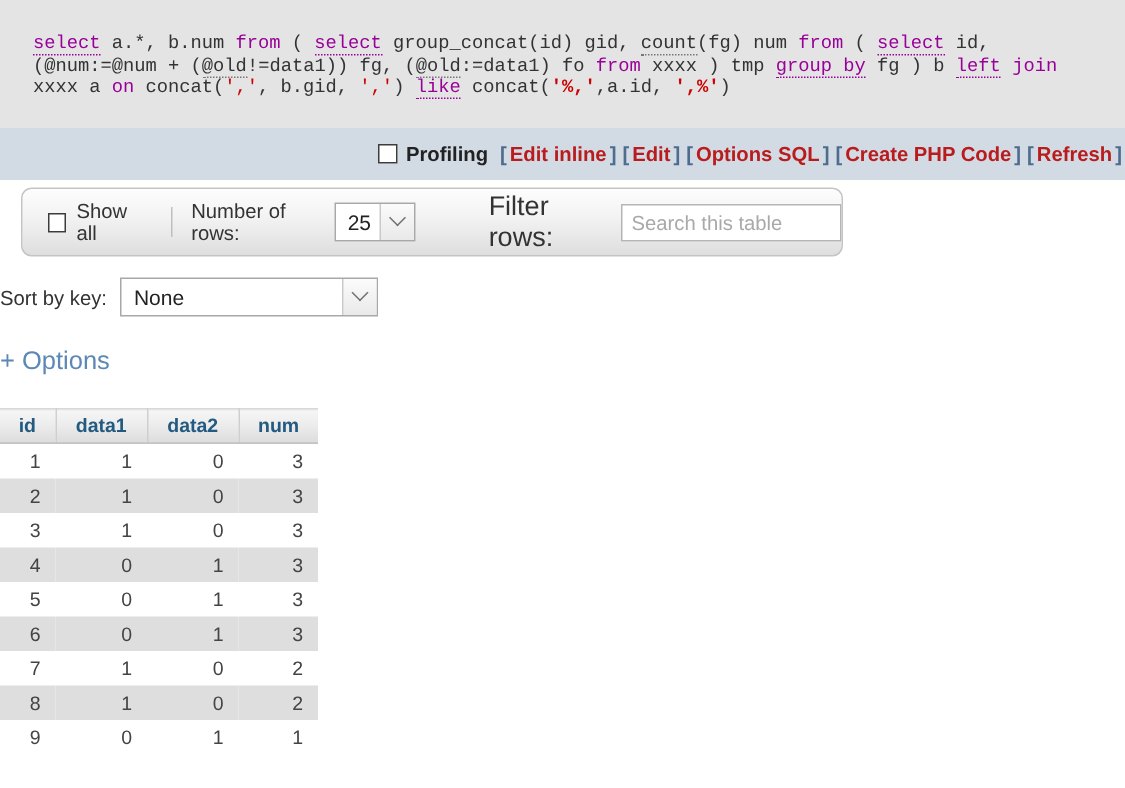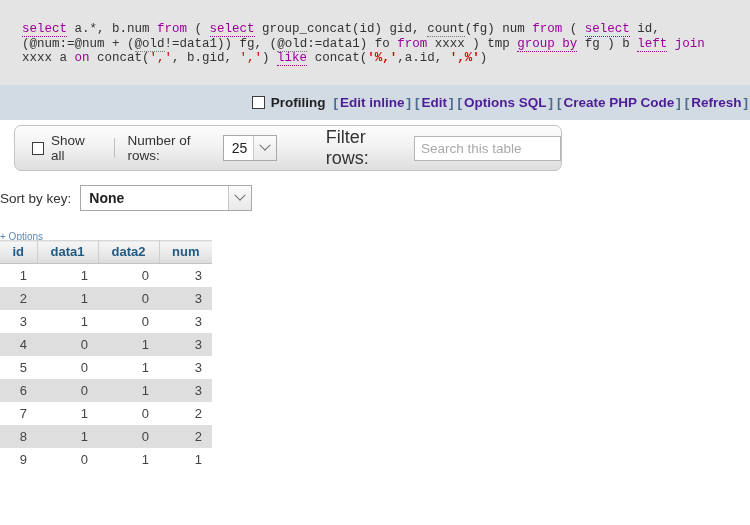"Edit inline" .tb-link { color: #4c1d95 -> #b91c1c }
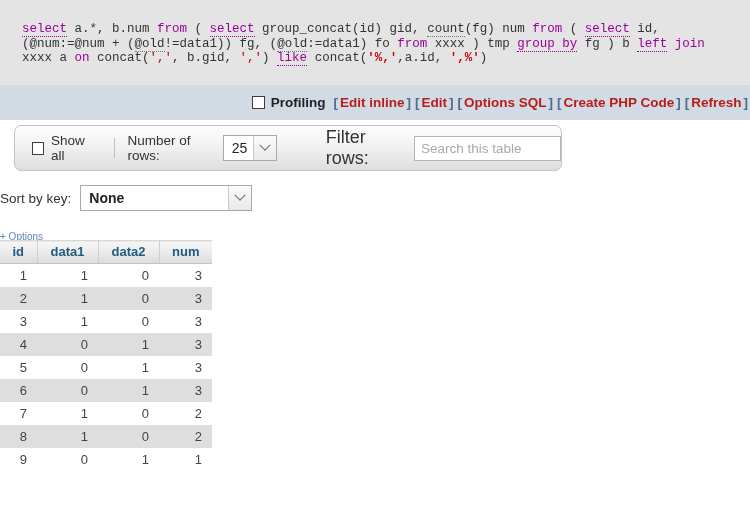"None" .sort-select .sel-value { font-weight: bold -> none }
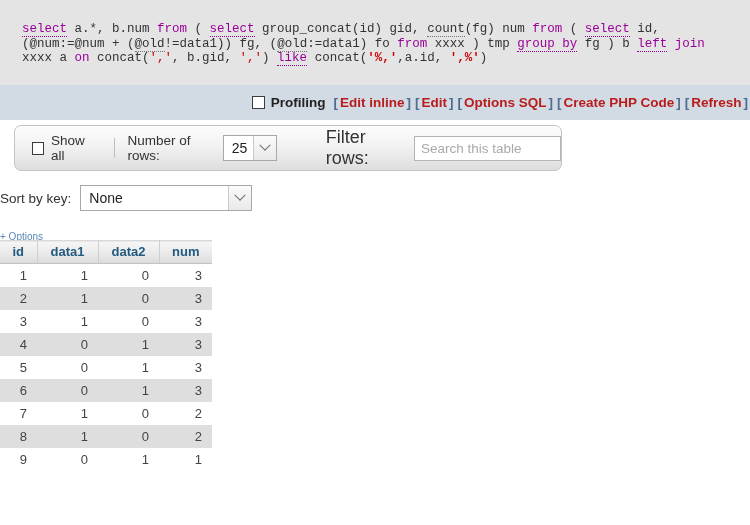"+ Options" .options-link { font-size: 10px -> 17px }
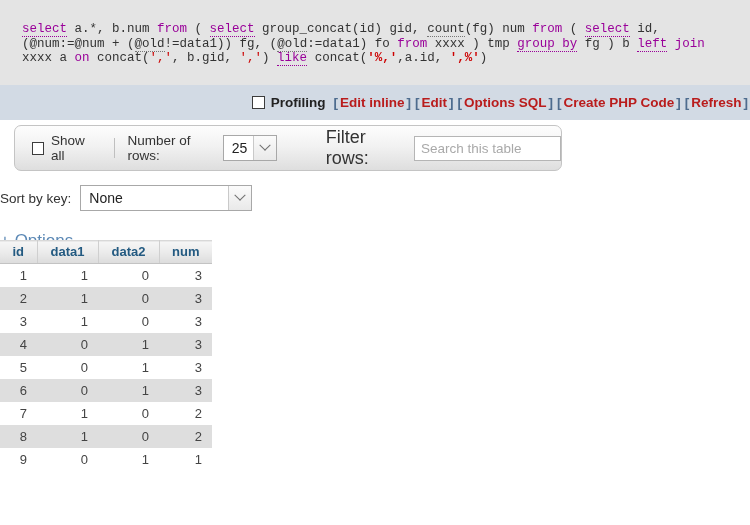"id" .results { top: 240px -> 272px }
